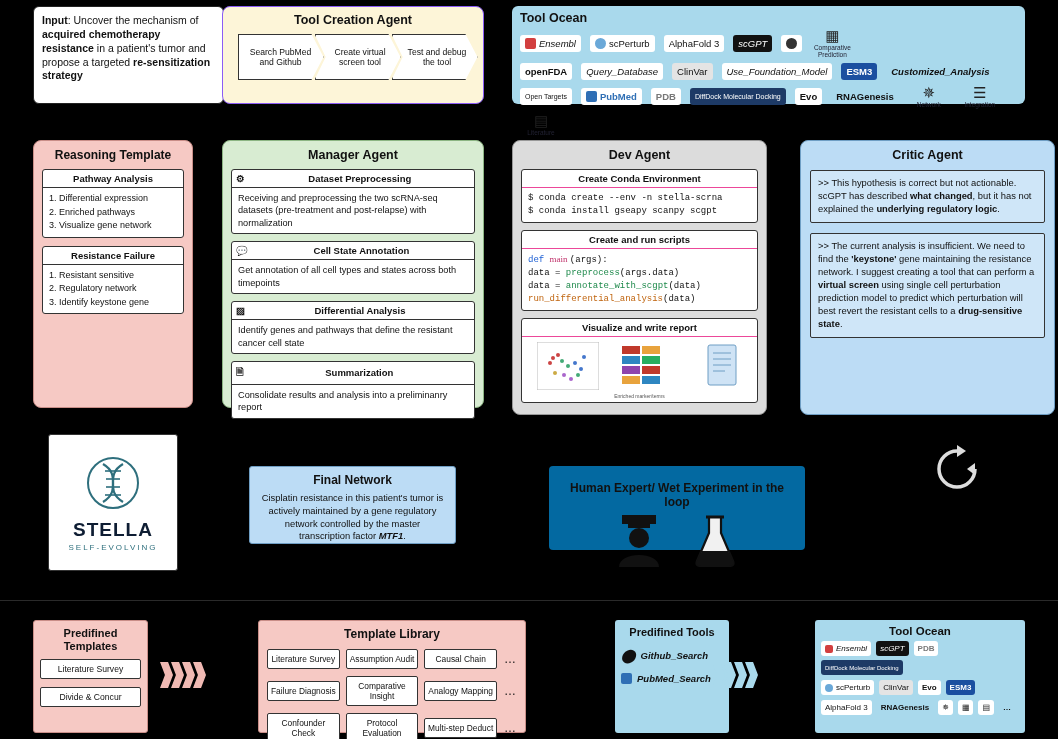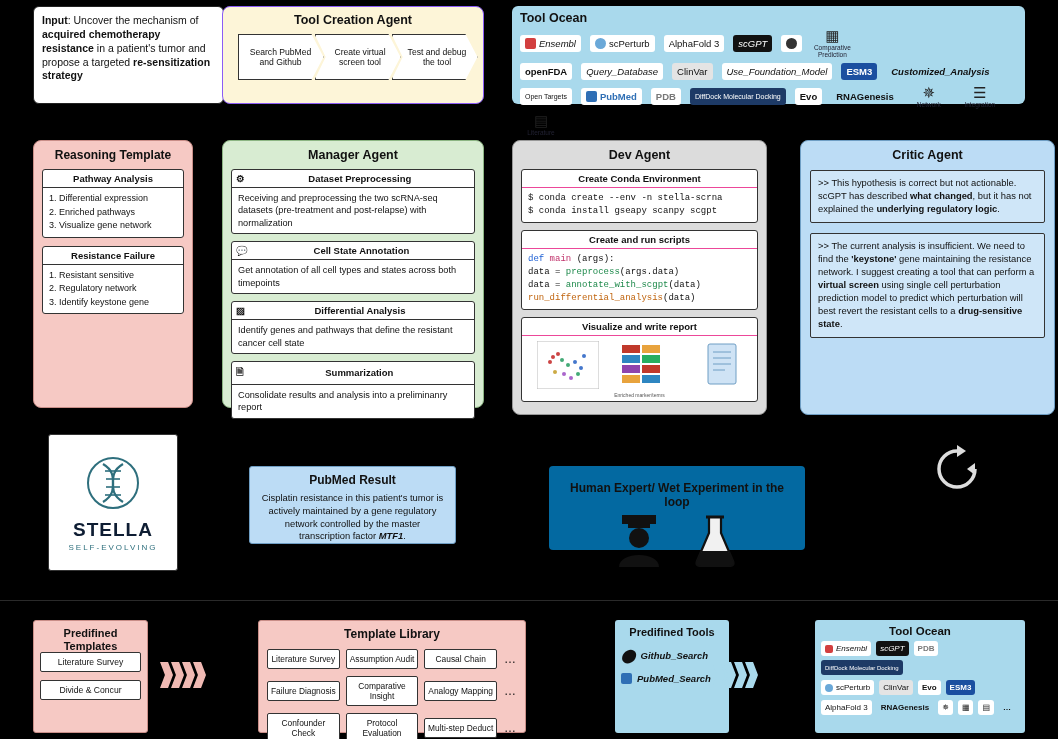"main" .kw-pink { font-family: none -> Liberation Serif, serif }
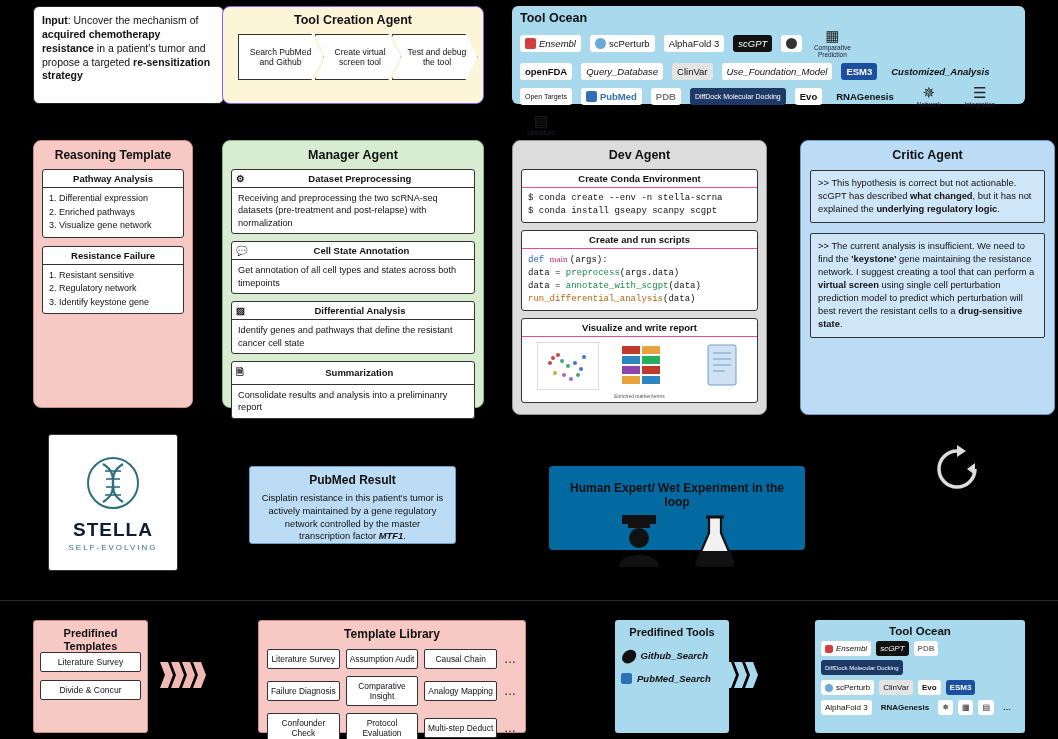"PubMed Result" div.ttl { text: PubMed Result -> Final Network }
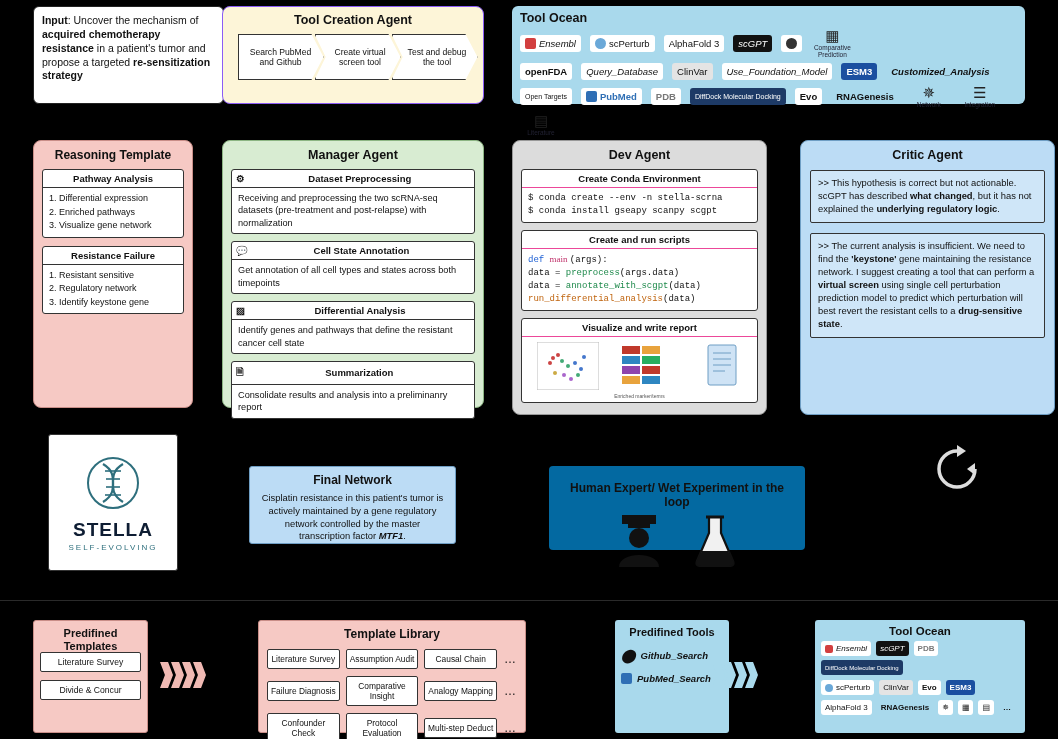"Predifined Templates" #predef-templates .ttl { margin-bottom: none -> 7px }
